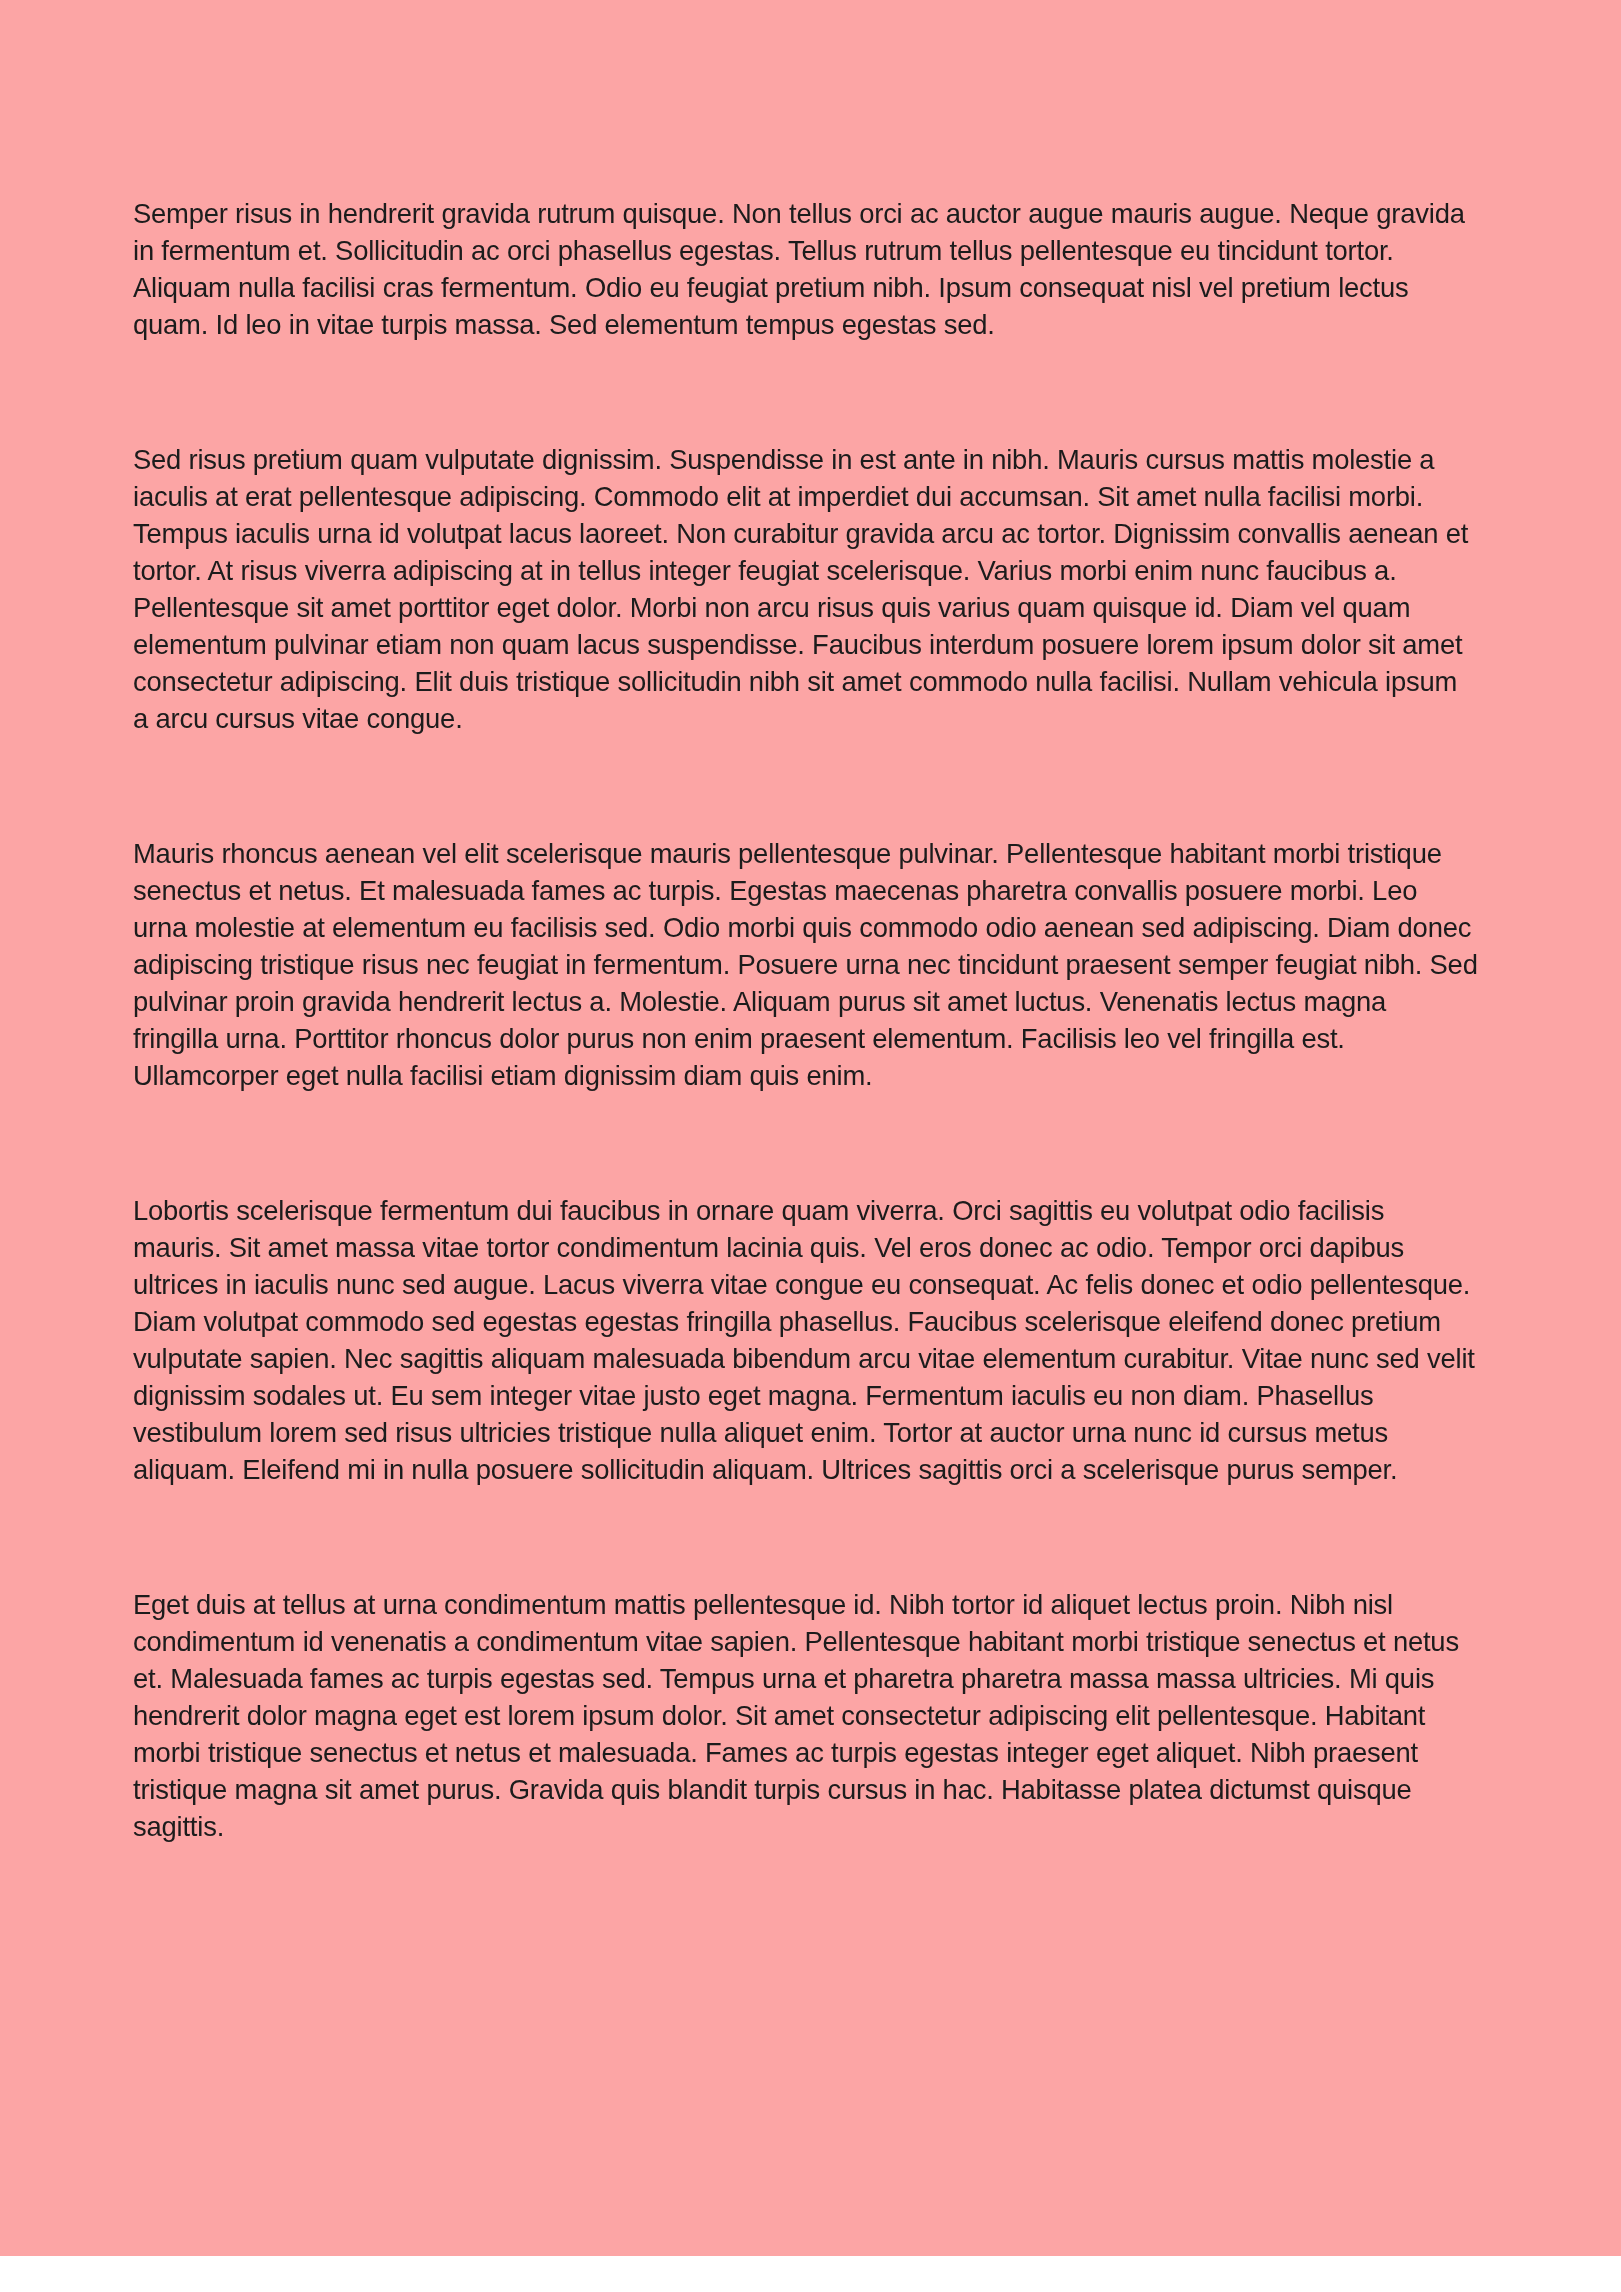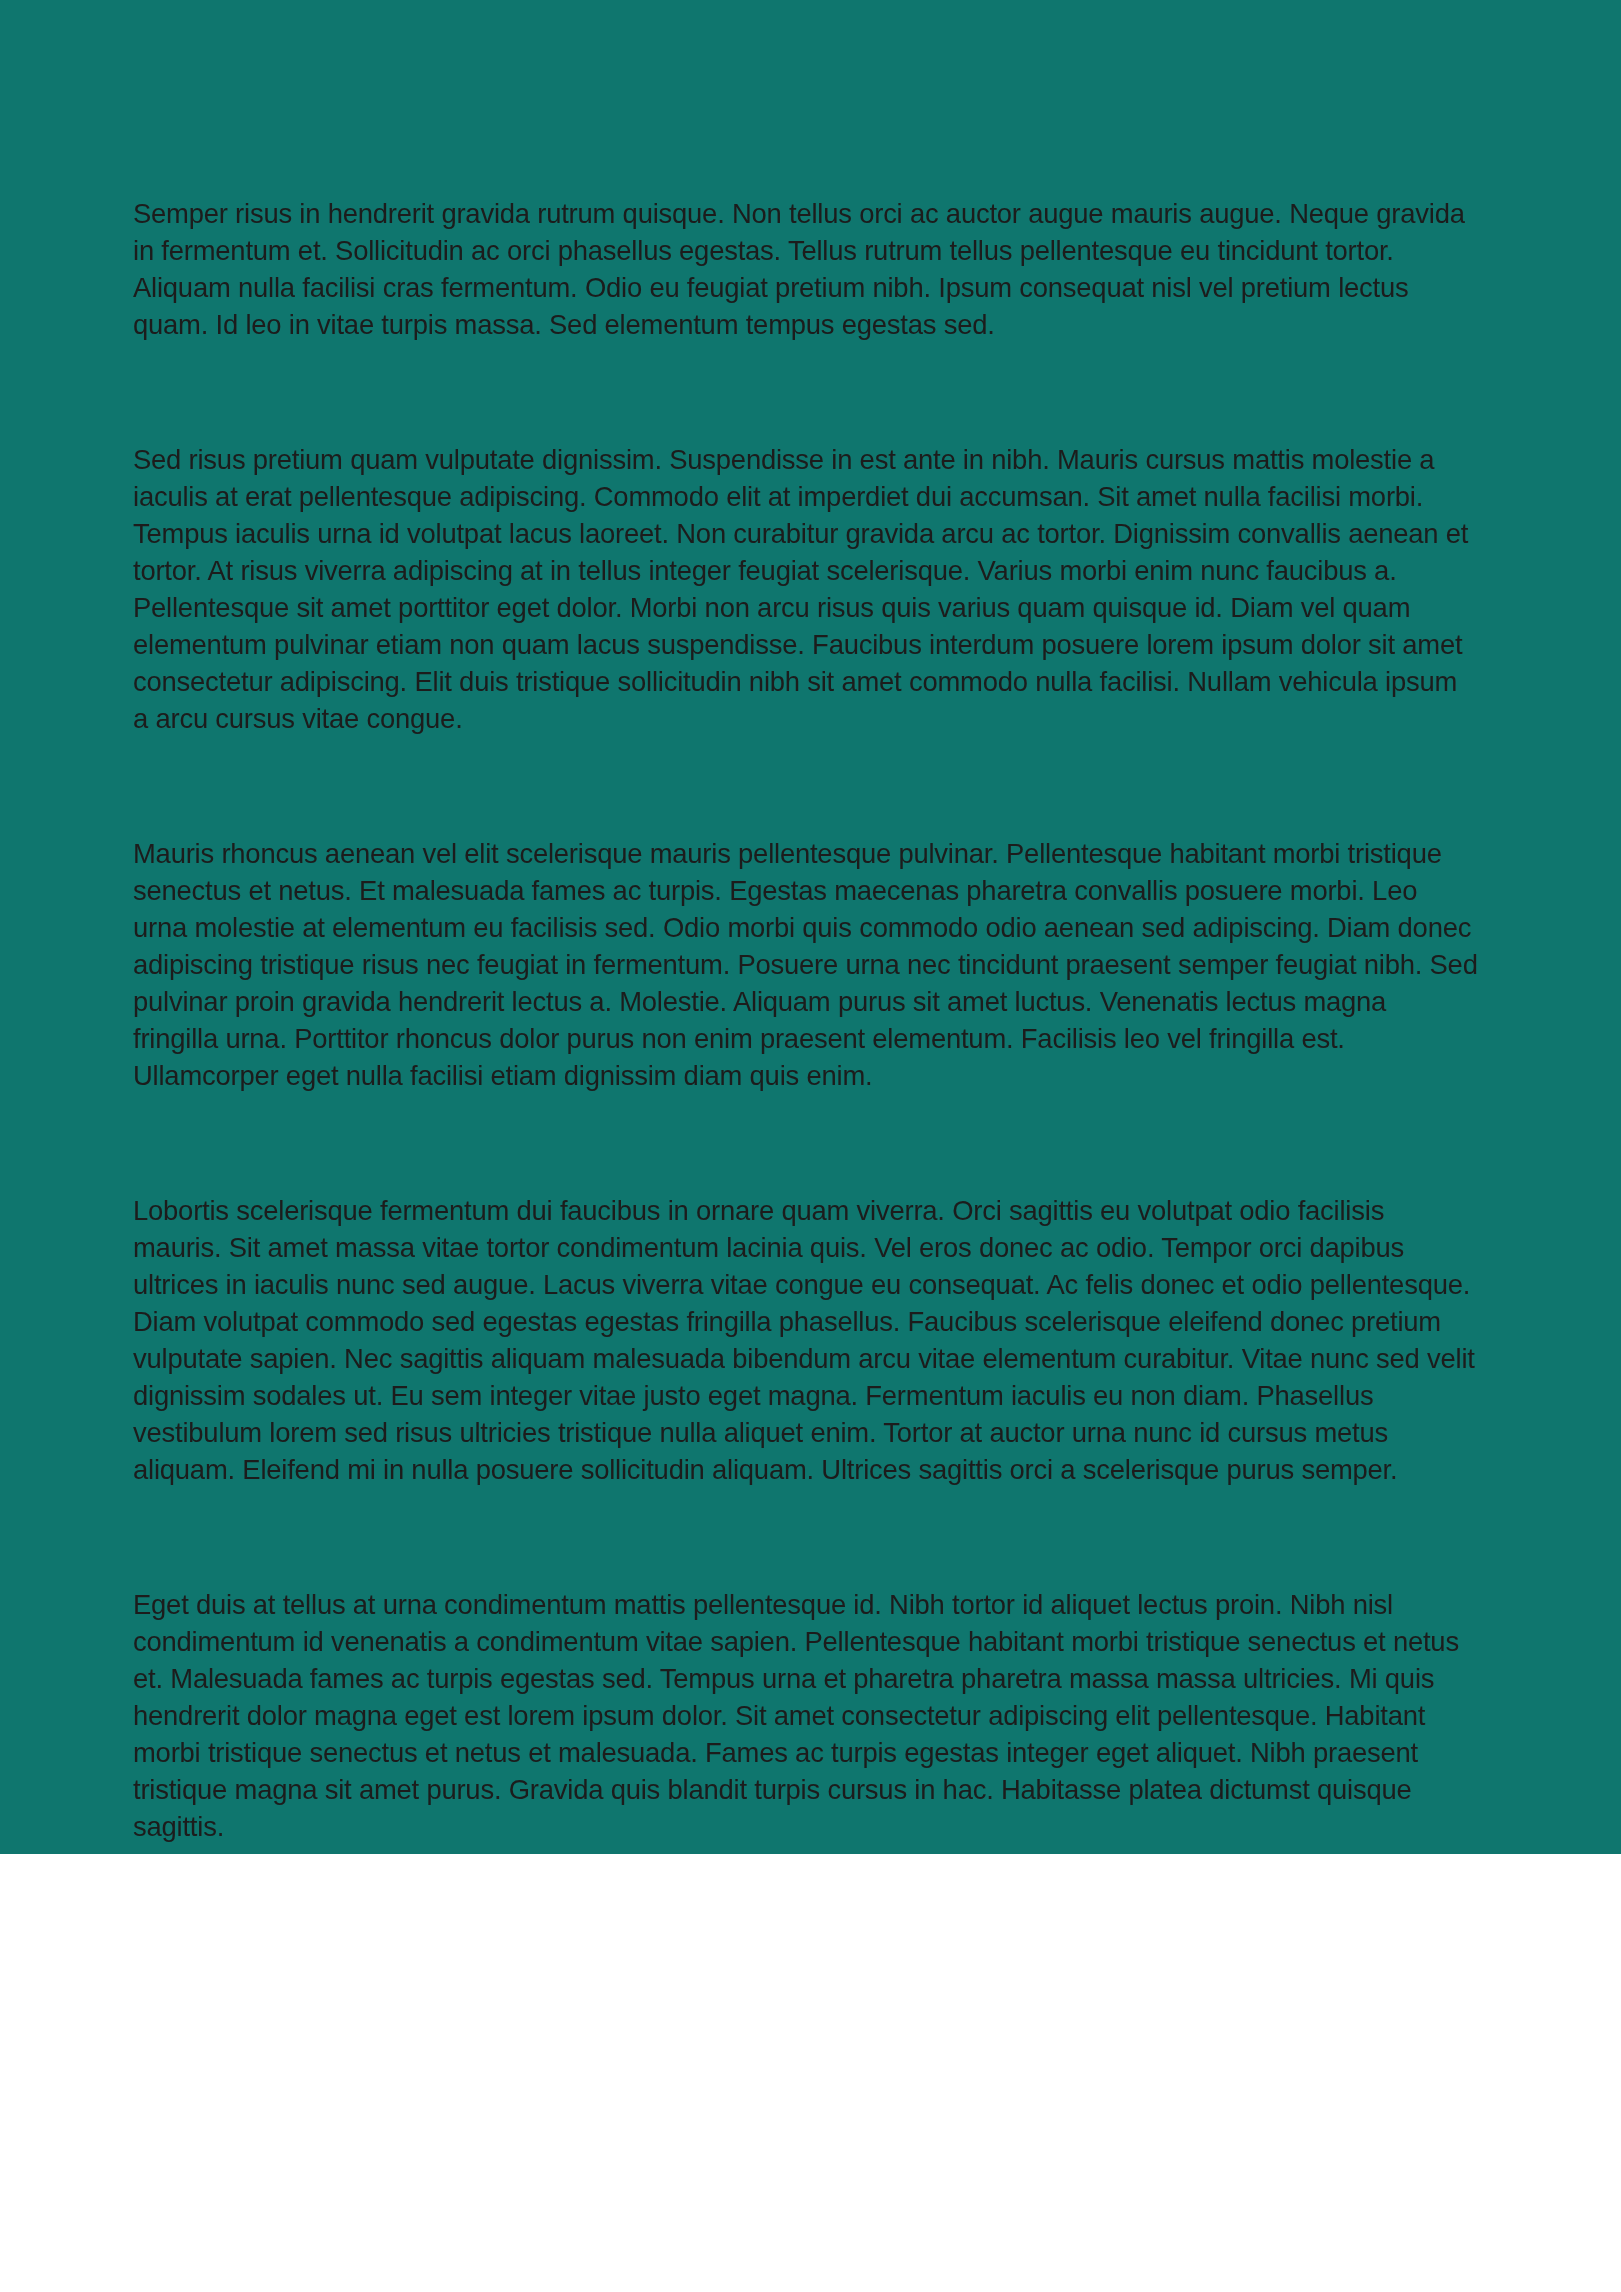"Semper risus in hendrerit gravida" .page { background: #0f766e -> #fca5a5; height: 1854px -> 2256px }
